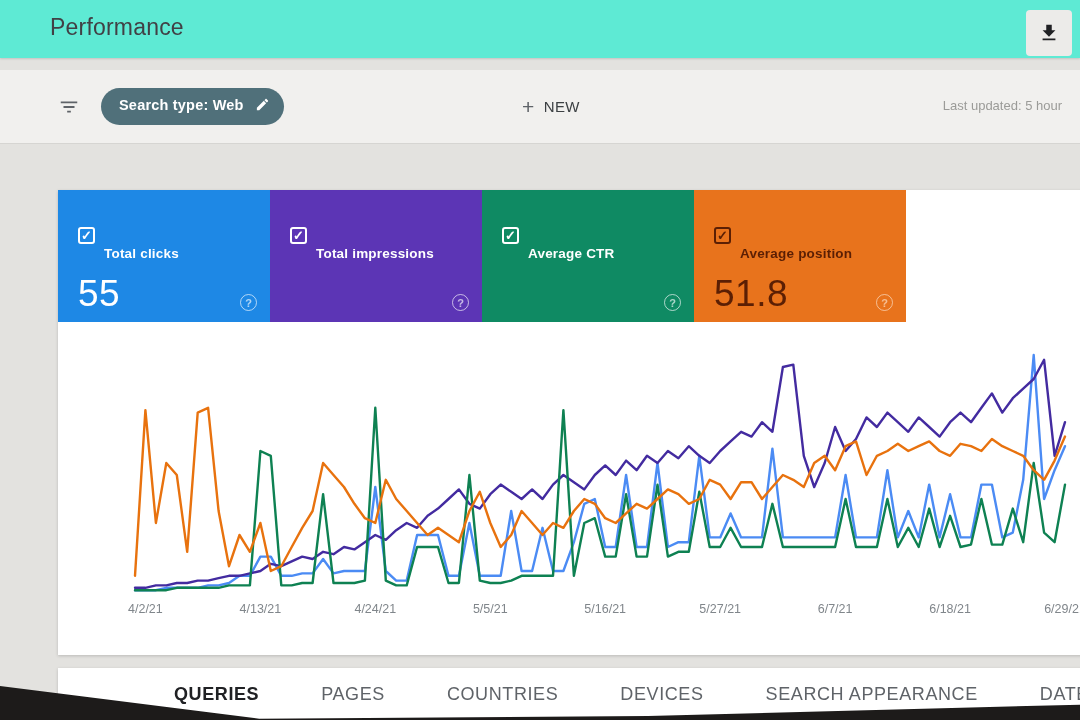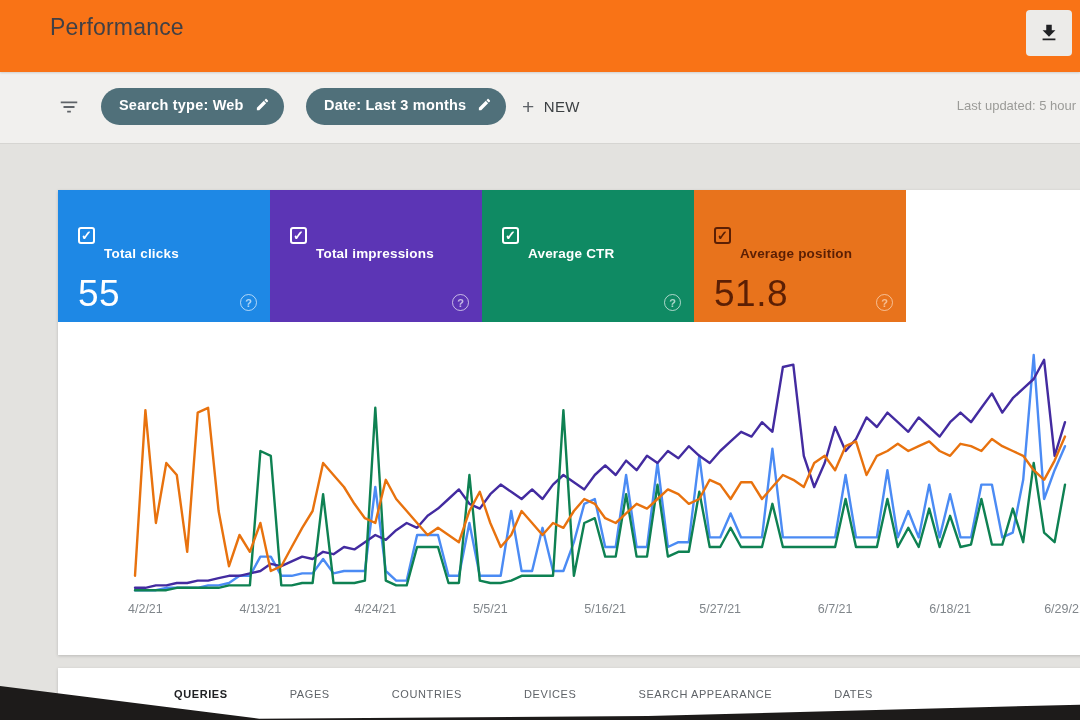"Performance" .appbar { background: #f97316 -> #5eead4; height: 72px -> 58px }
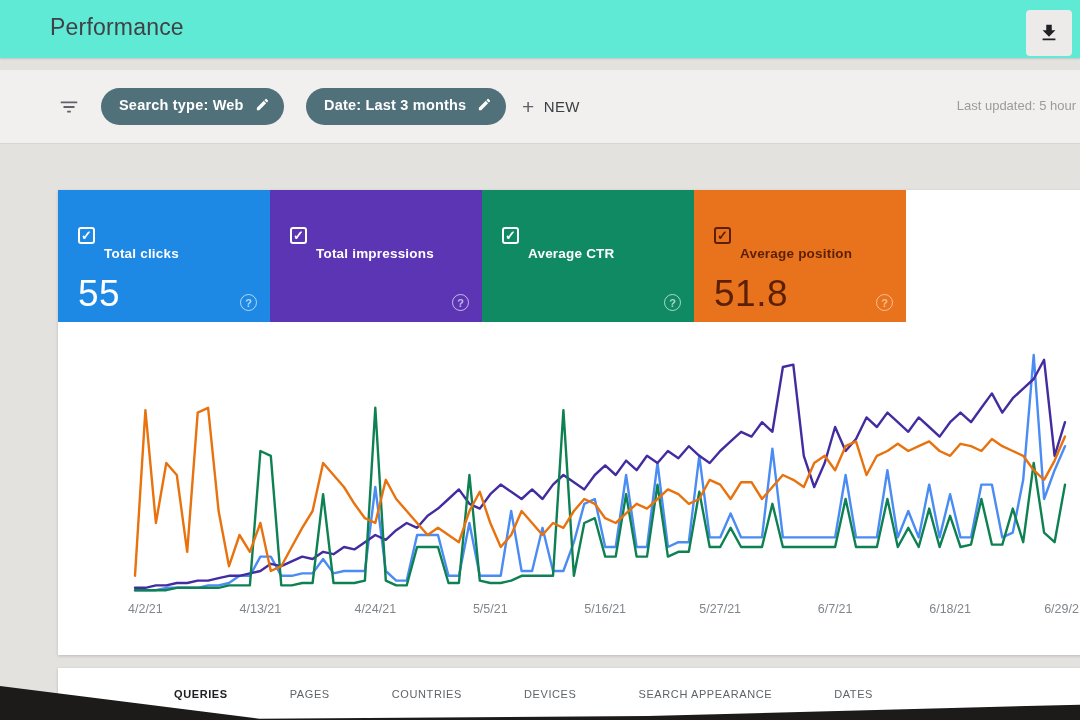"Date: Last 3 months" button.chip { html: <button> <span>Date: Last 3 months</span> <svg> <path></path> </svg> </button> -> none }
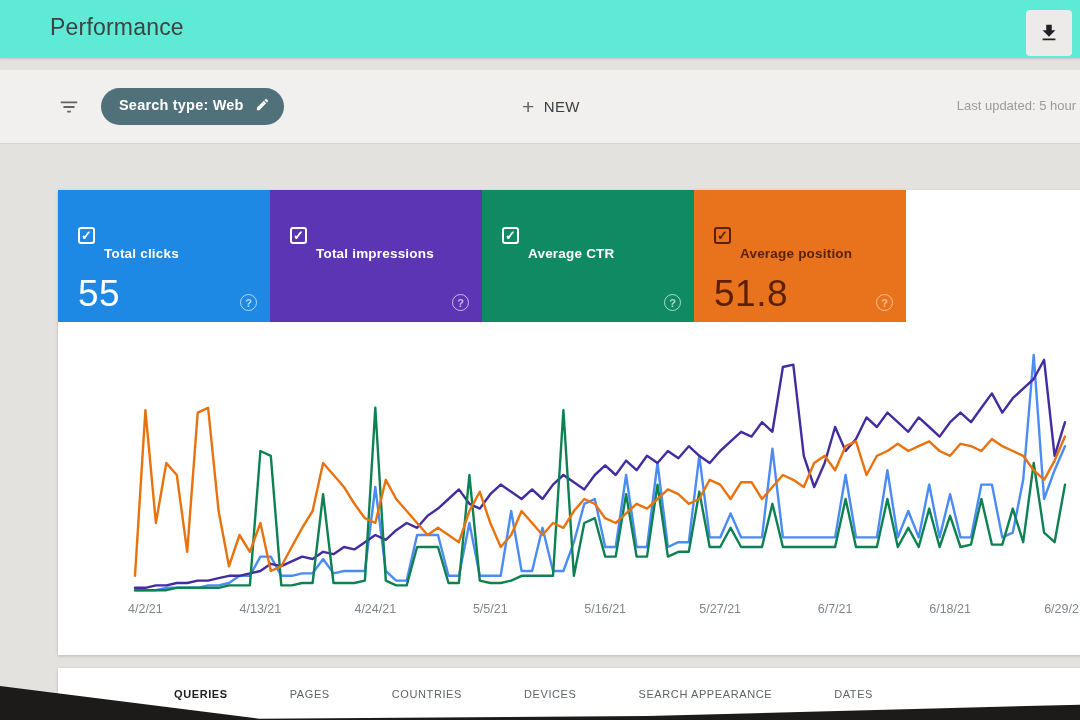"Last updated: 5 hour" .last-updated { padding-right: 4px -> 18px }
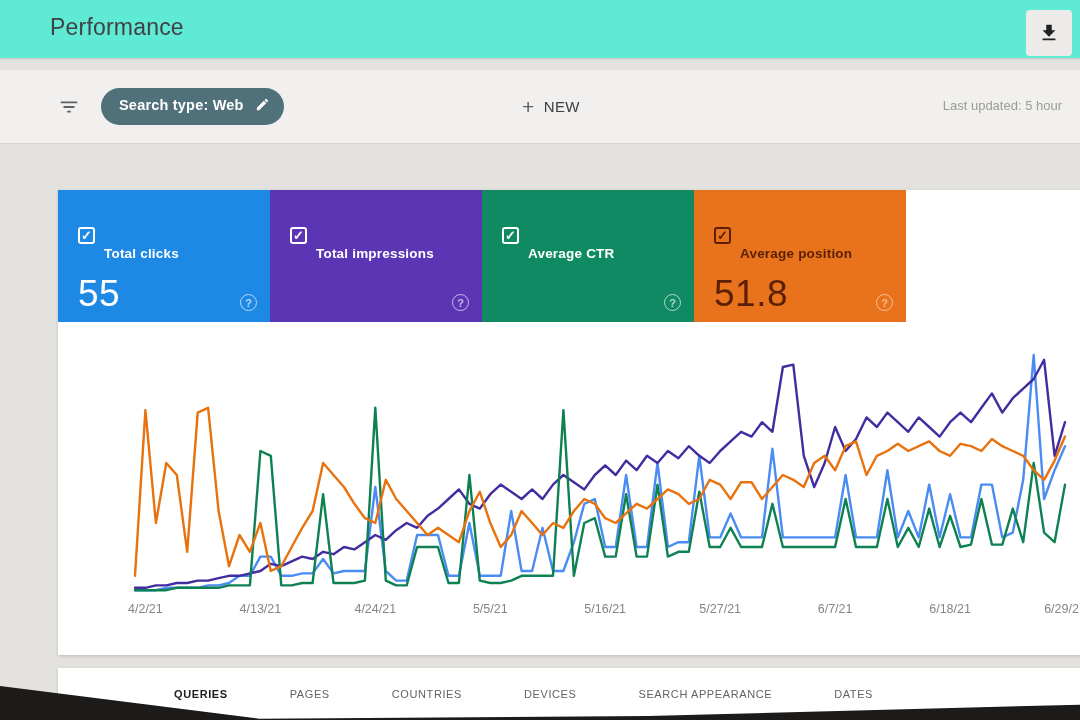"QUERIES" .tab { font-size: 11px -> 18px }
